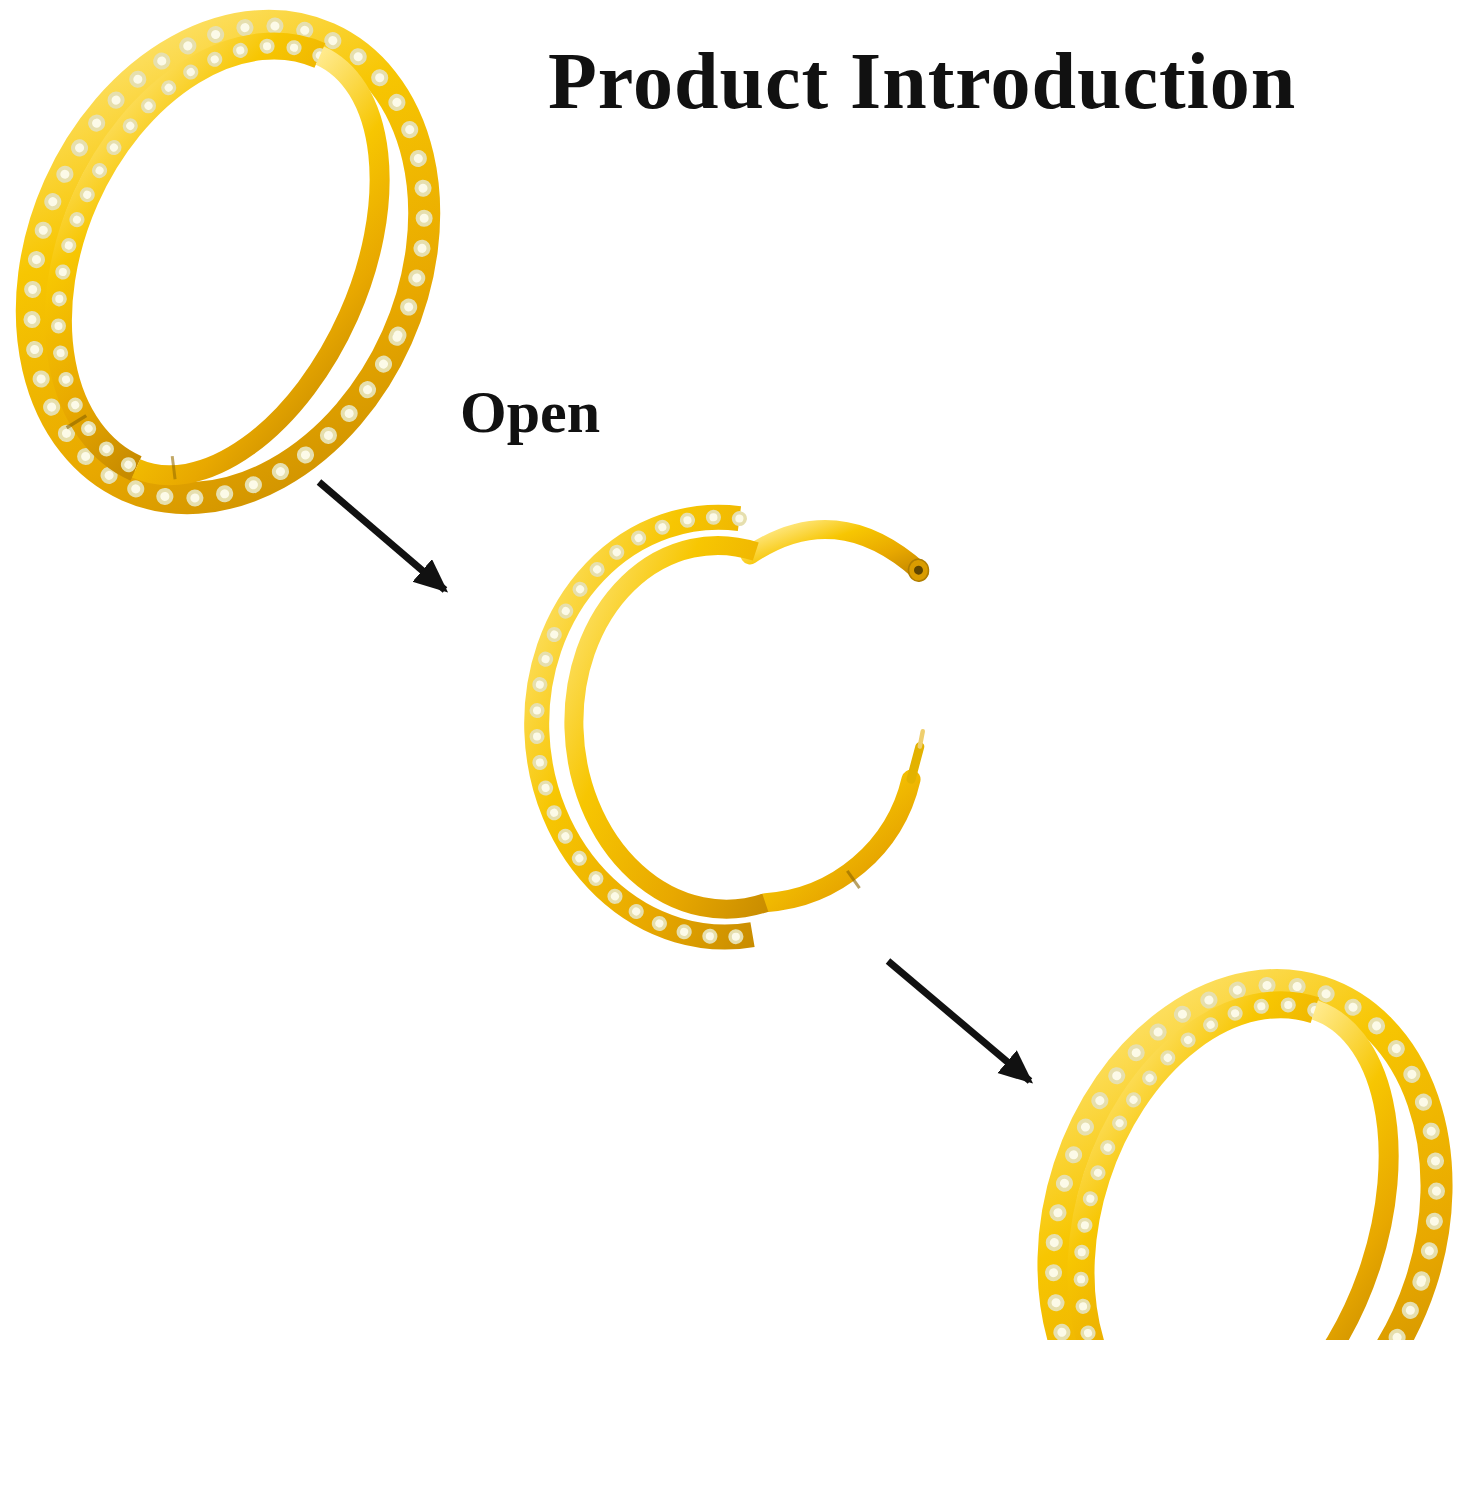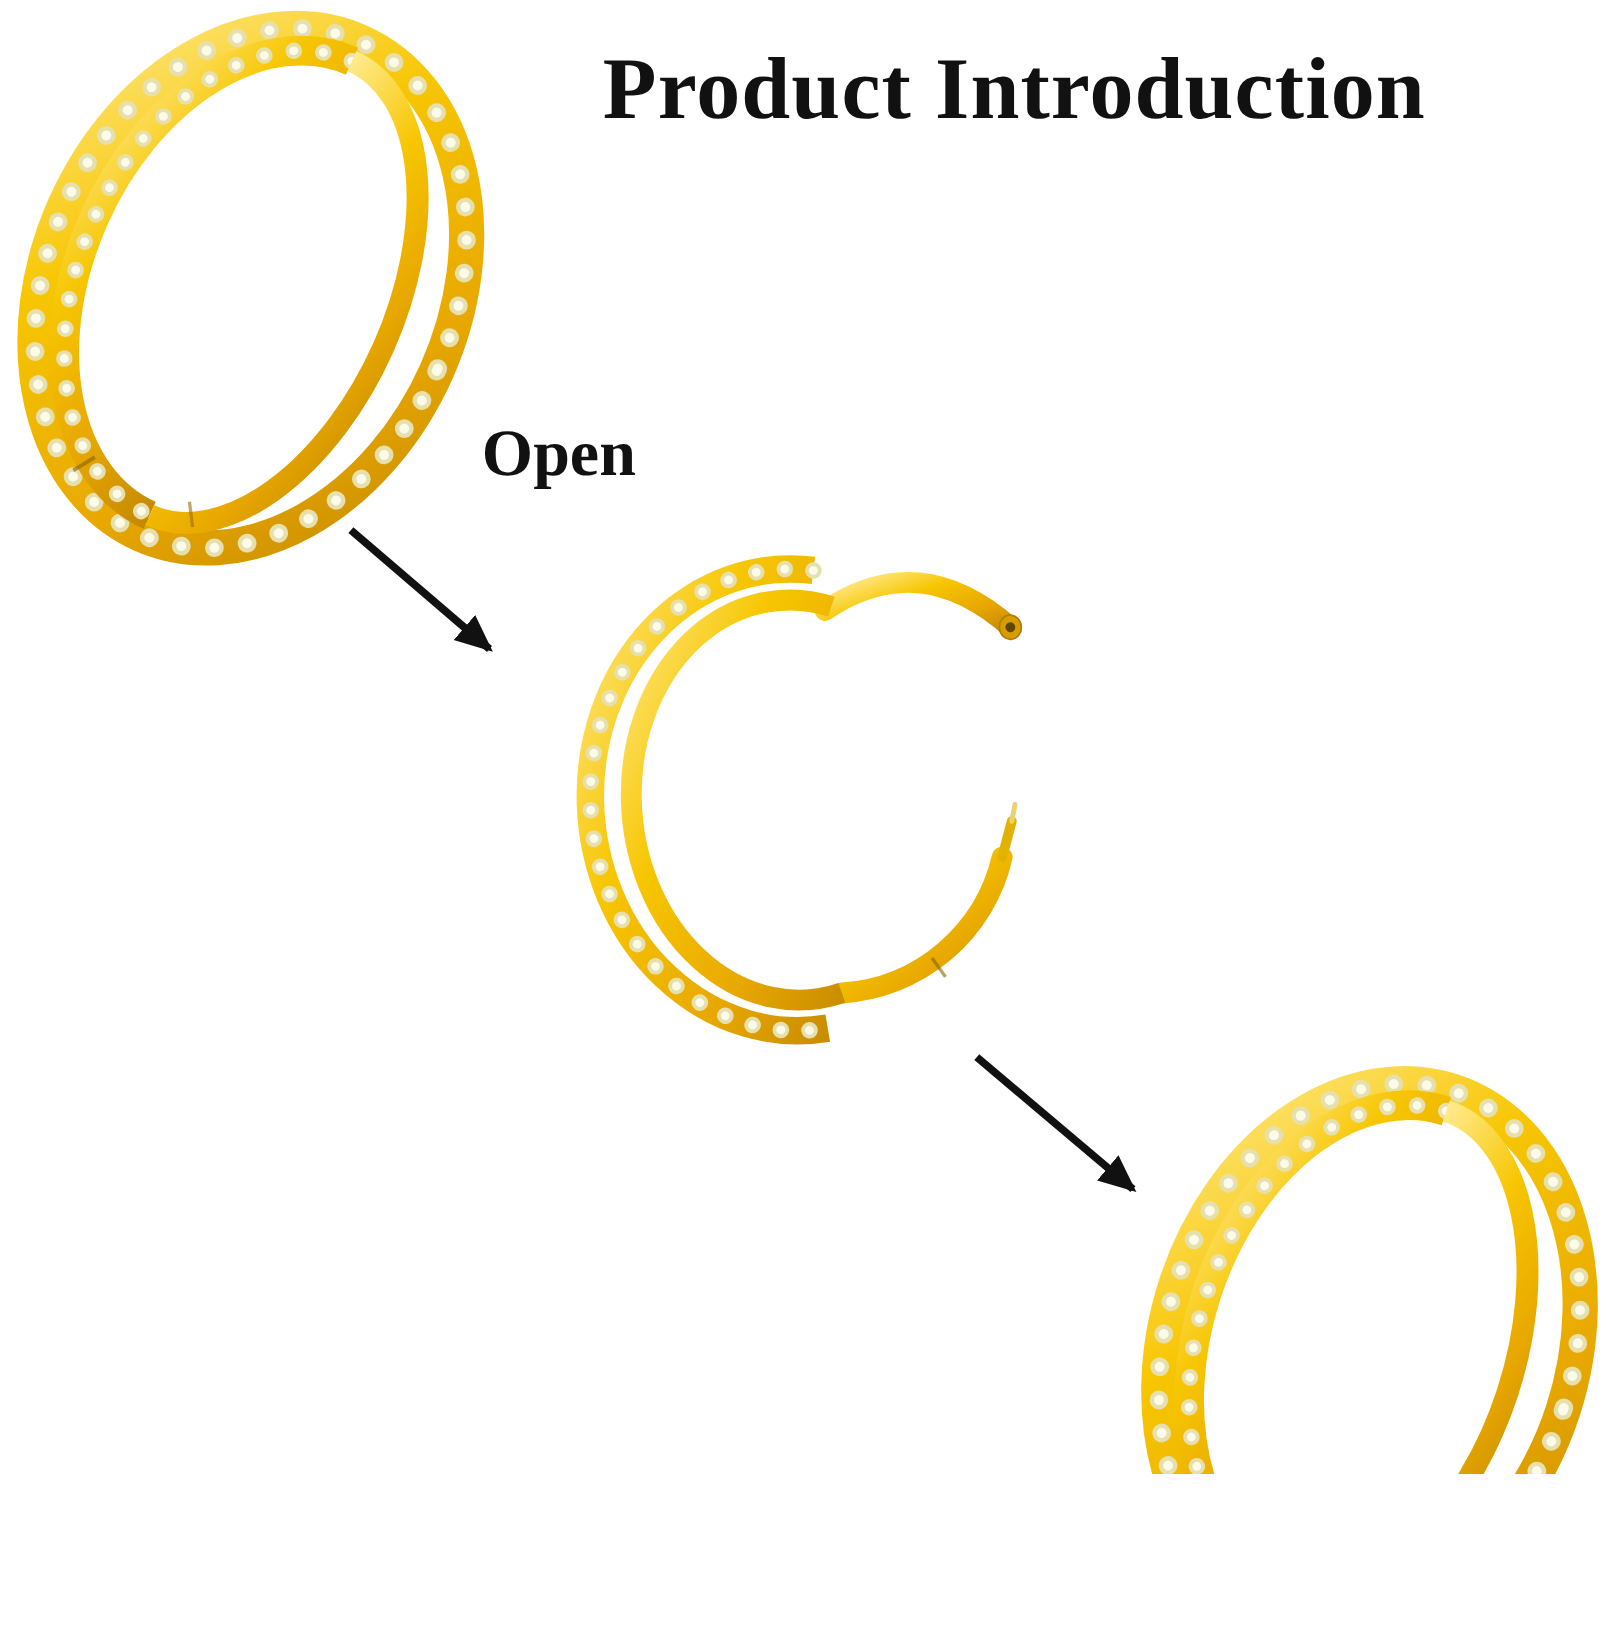"Open" div.abs { left: 438px -> 460px }
